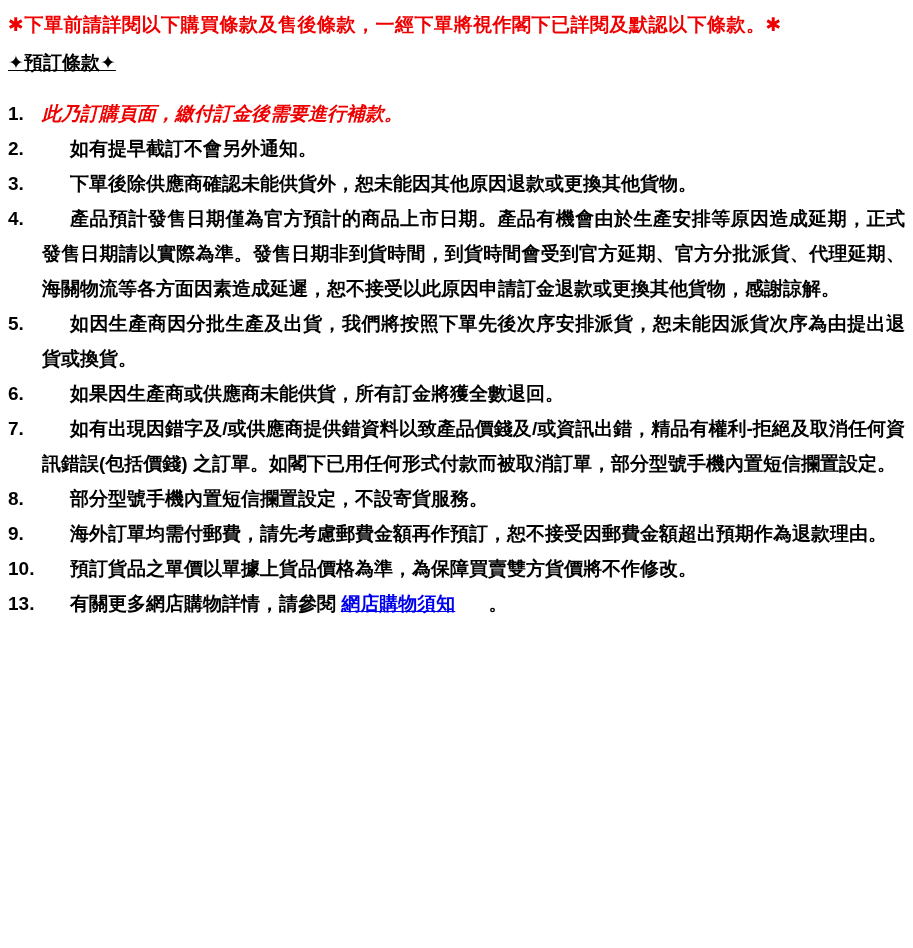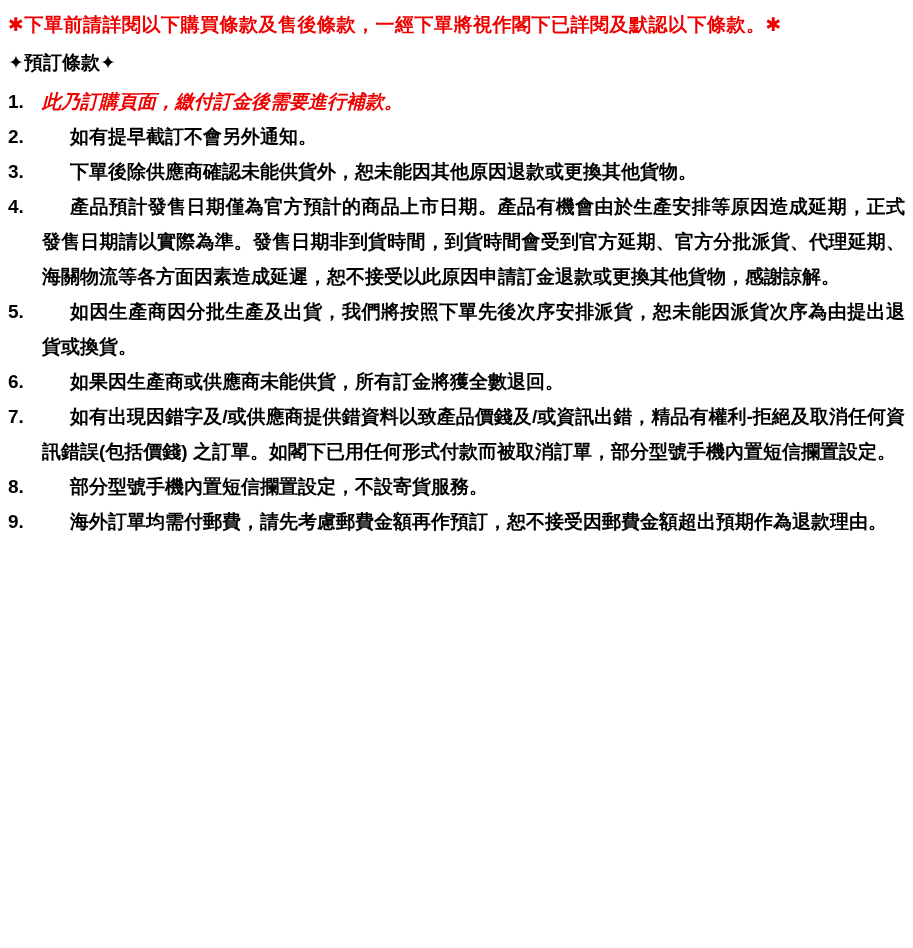"✦預訂條款✦" .section-title { margin-bottom: 8px -> 20px; text-decoration: none -> underline }
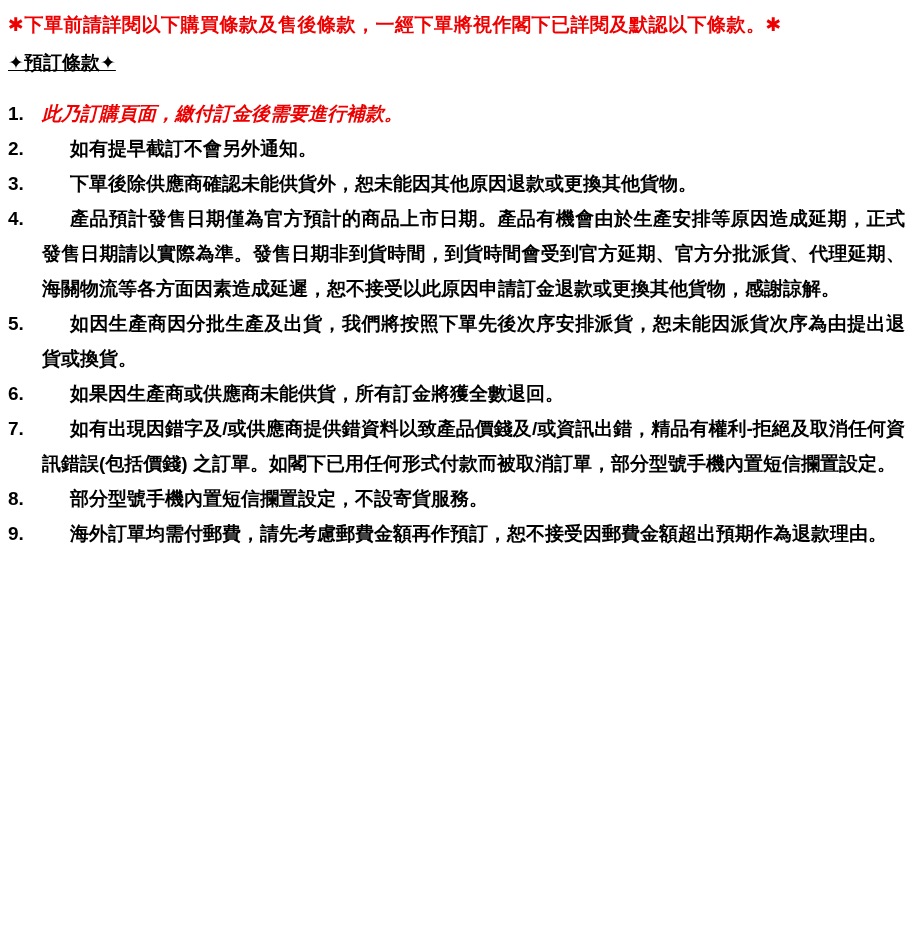"10." div.term { html: none -> <div> <span>10.</span> <span><span>預訂貨品之單價以單據上貨品價格為準，為保障買賣雙方貨價將不作修改。</span></span> </div> }
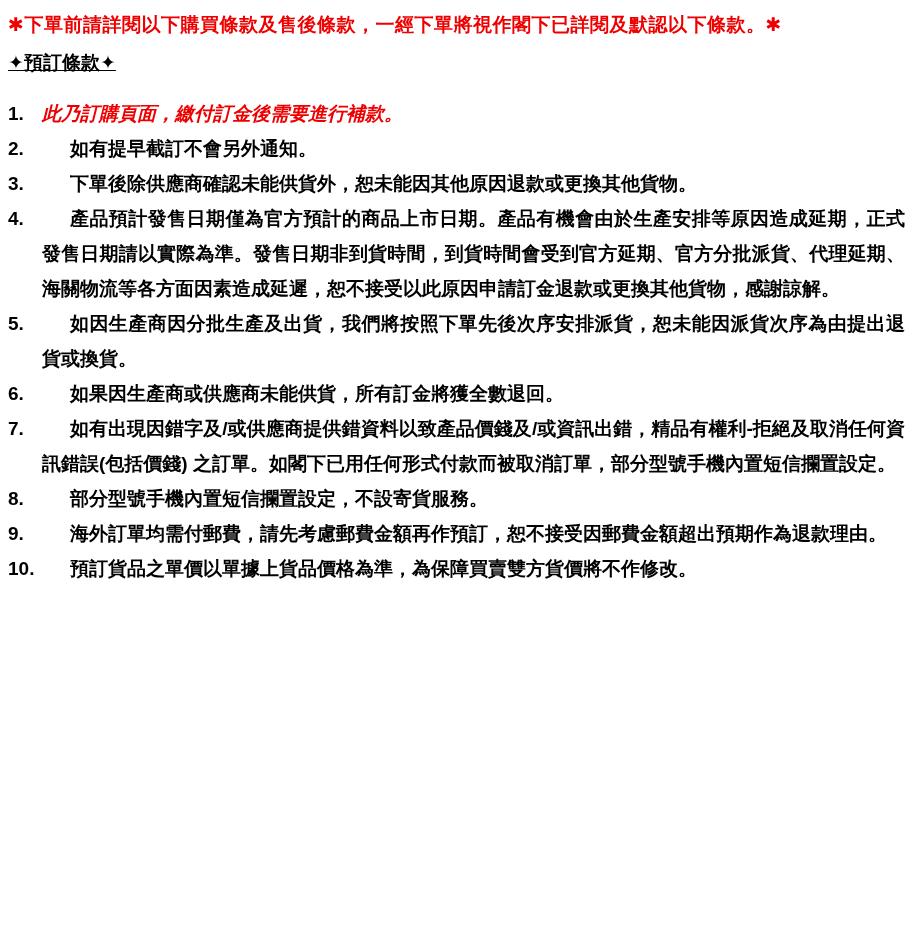"13." div.term { html: none -> <div> <span>13.</span> <span><span>有關更多網店購物詳情，請參閱 </span><a>網店購物須知</a><span> 。</span></span> </div> }
